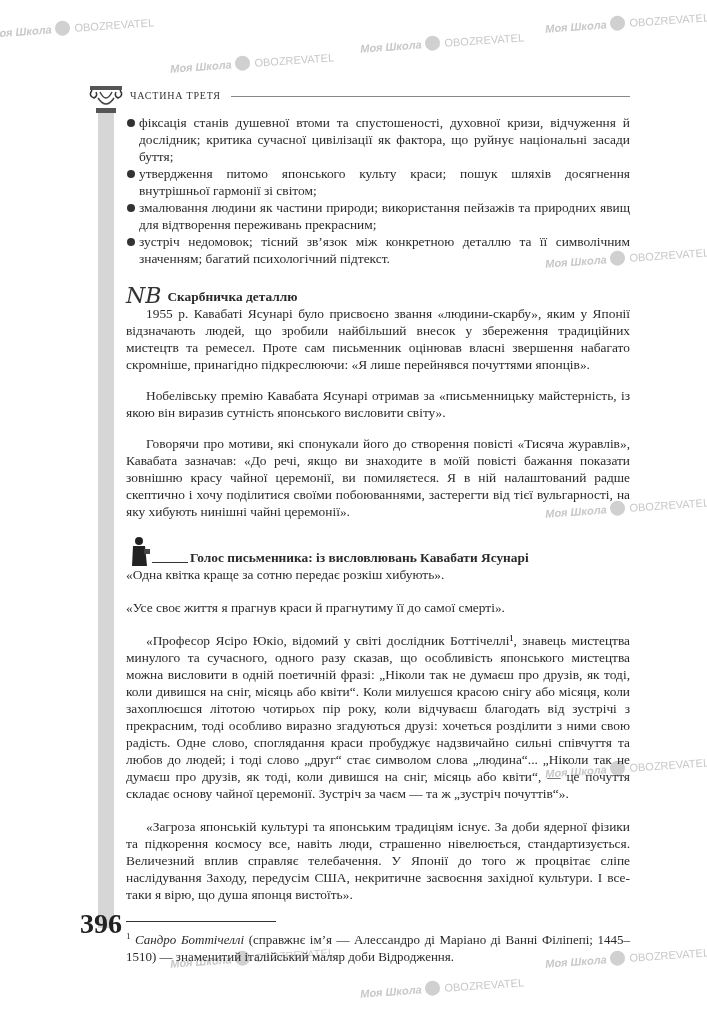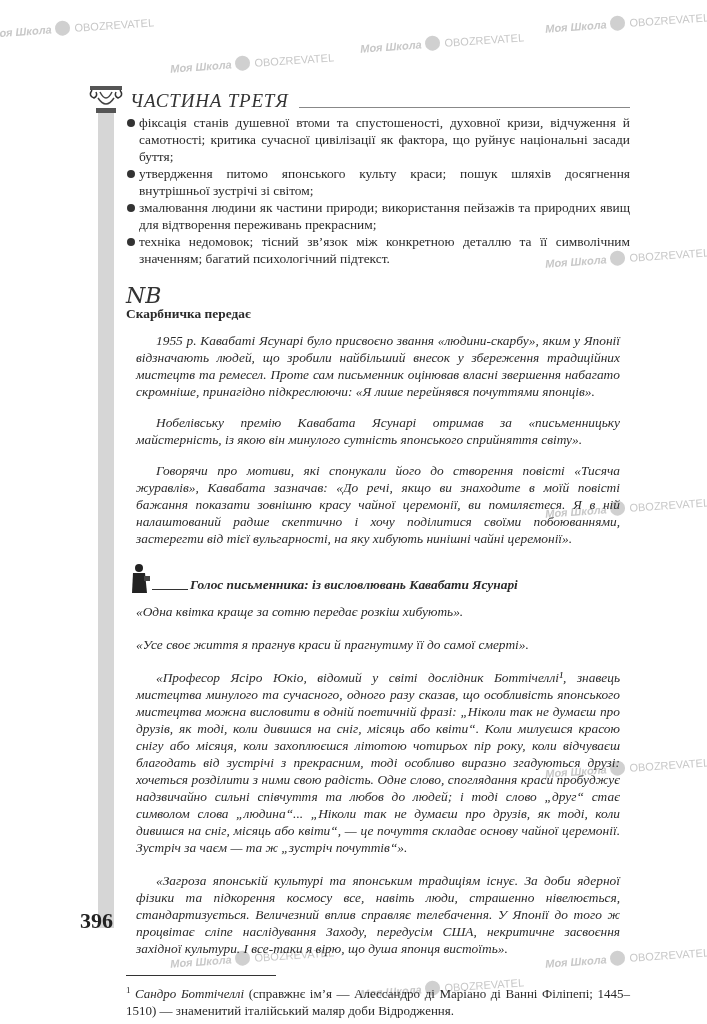"ЧАСТИНА ТРЕТЯ" .header-title { font-size: 19px -> 10px; font-style: italic -> none }
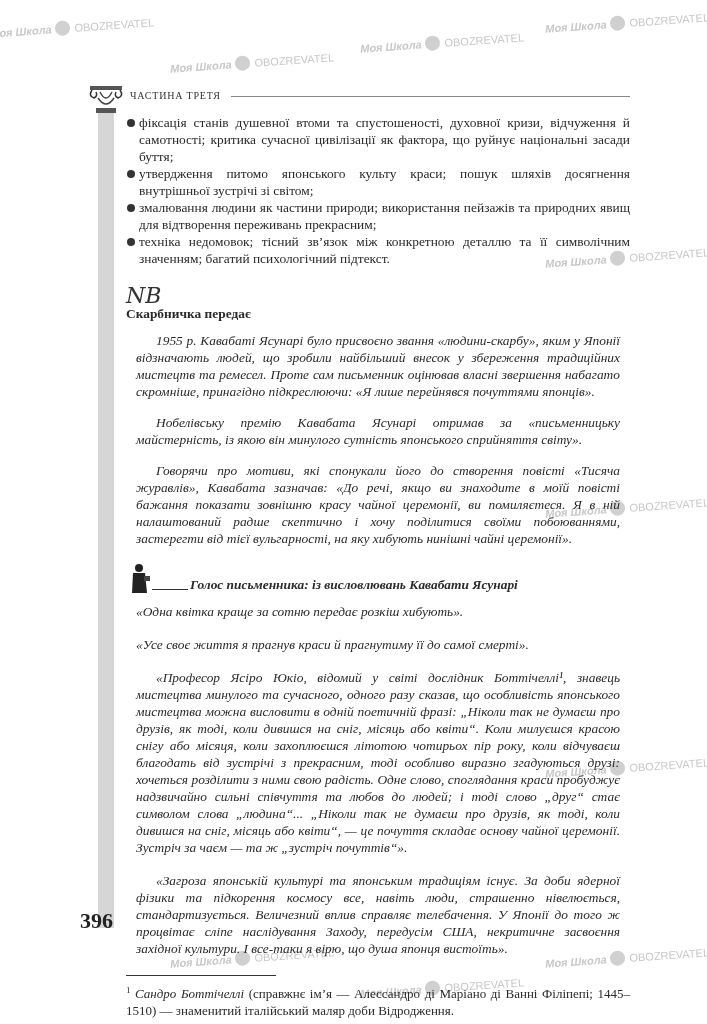"фіксація станів душевної втоми та" span { text: самотності -> дослідник }
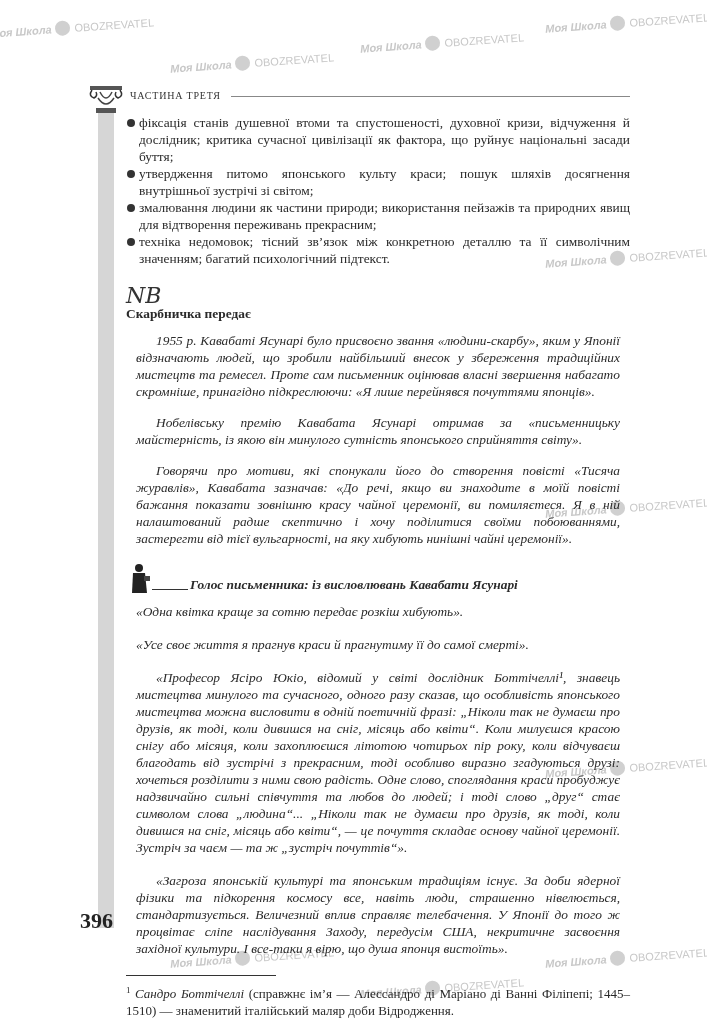"утвердження питомо японського культу" span { text: зустрічі -> гармонії }
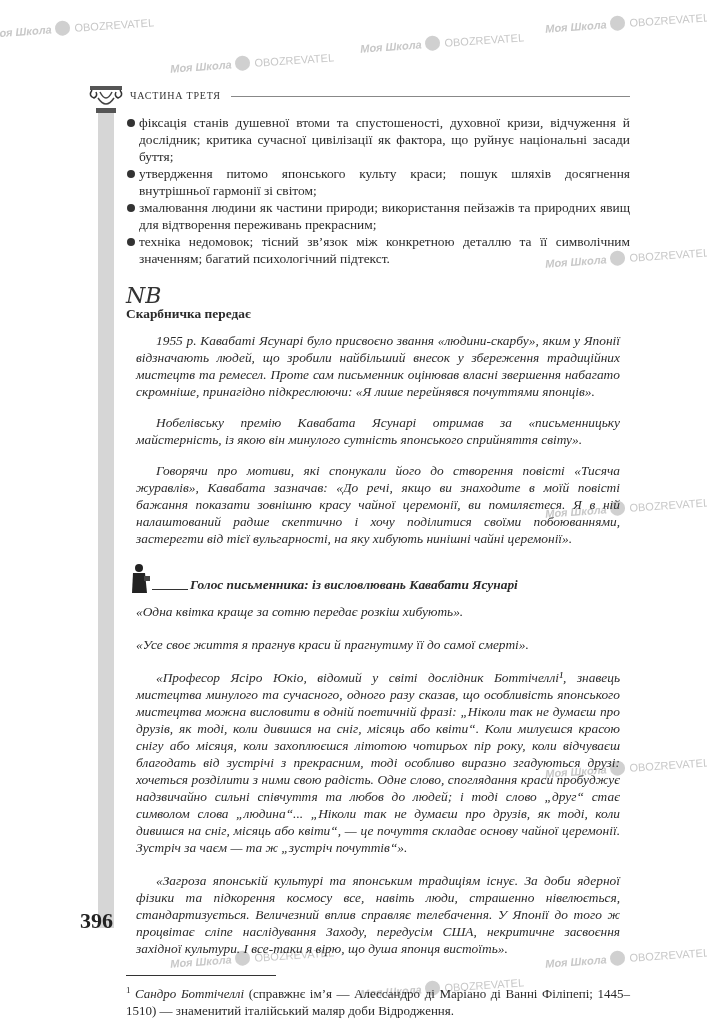"техніка недомовок; тісний зв’язок між" span { text: техніка -> зустріч }
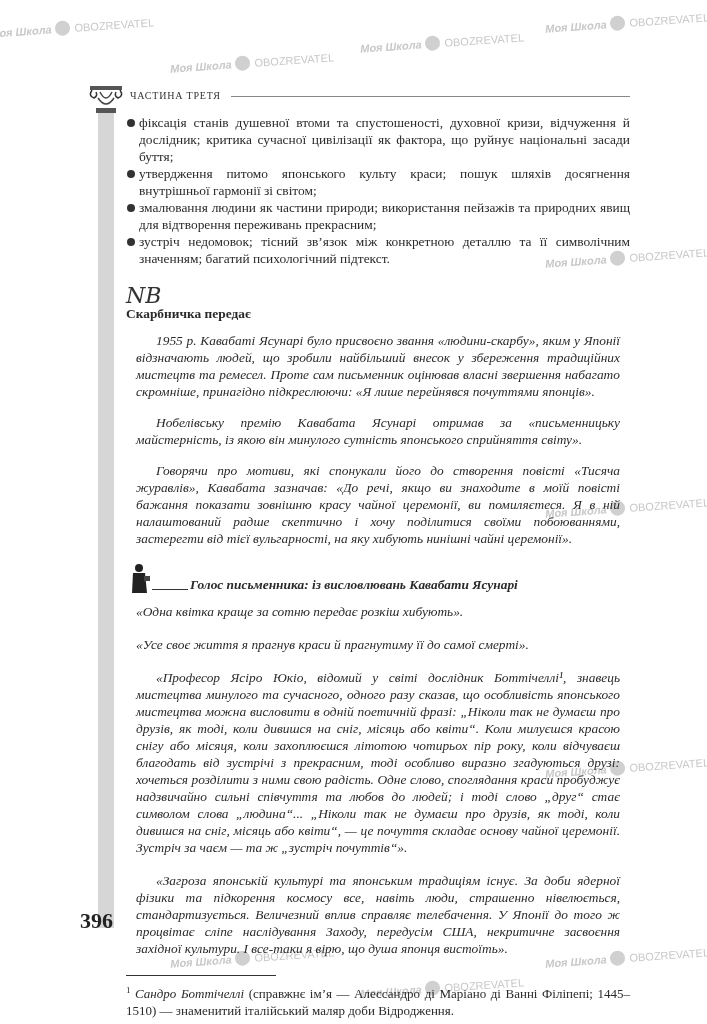"NB" .nb-head { align-items: flex-start -> flex-end; flex-direction: column -> none }
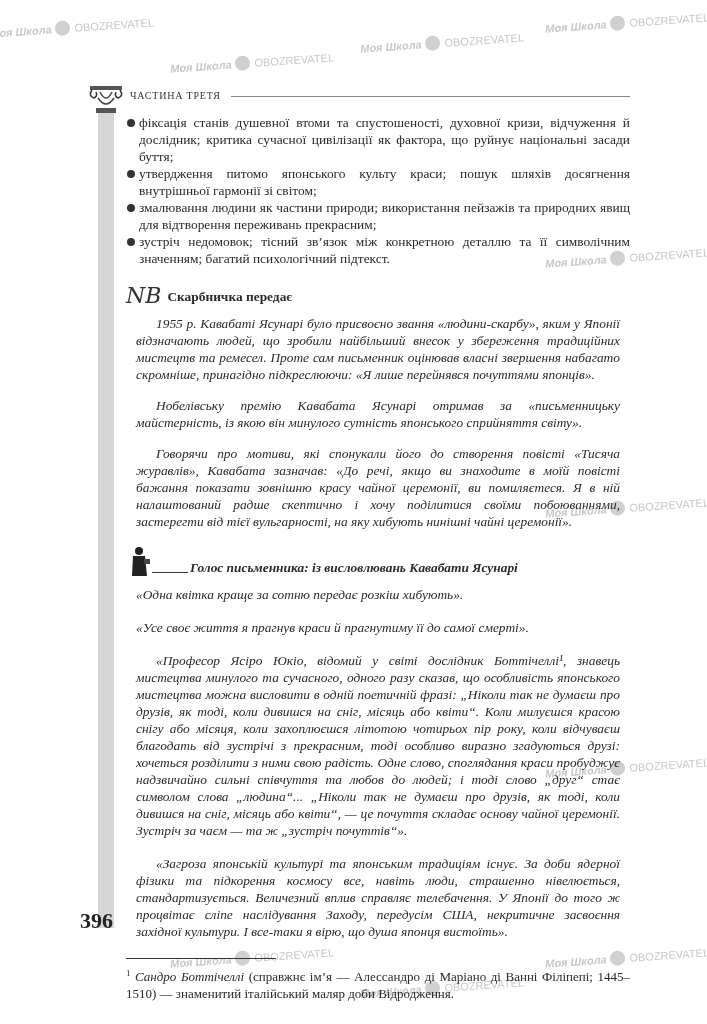"Скарбничка передає" span.nb-title { text: передає -> деталлю }
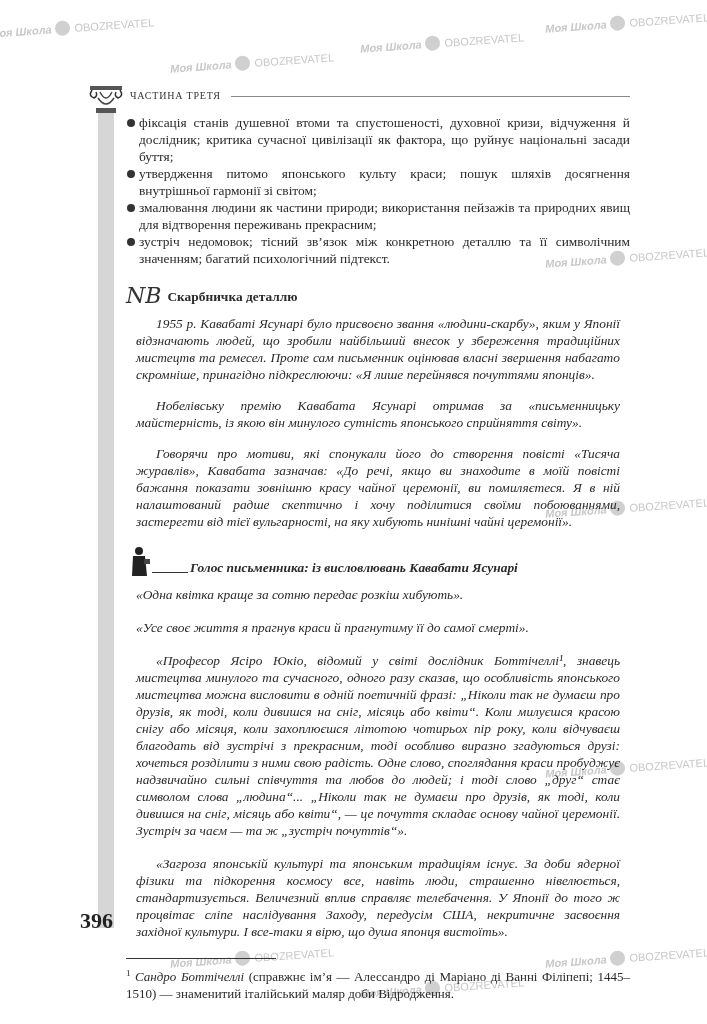"1955 р. Кавабаті Ясунарі було" p { font-style: italic -> none; margin: 10px -> 0 }
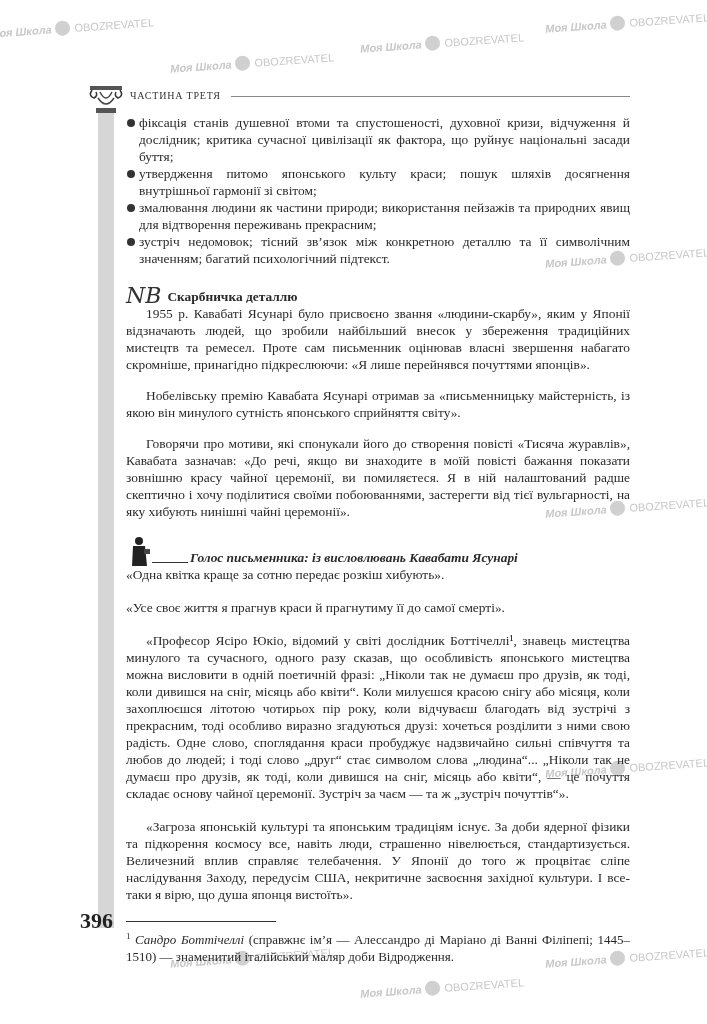"Нобелівську премію Кавабата Ясунарі" p.gap { text: минулого сутність японського сприйняття -> виразив сутність японського висловити }
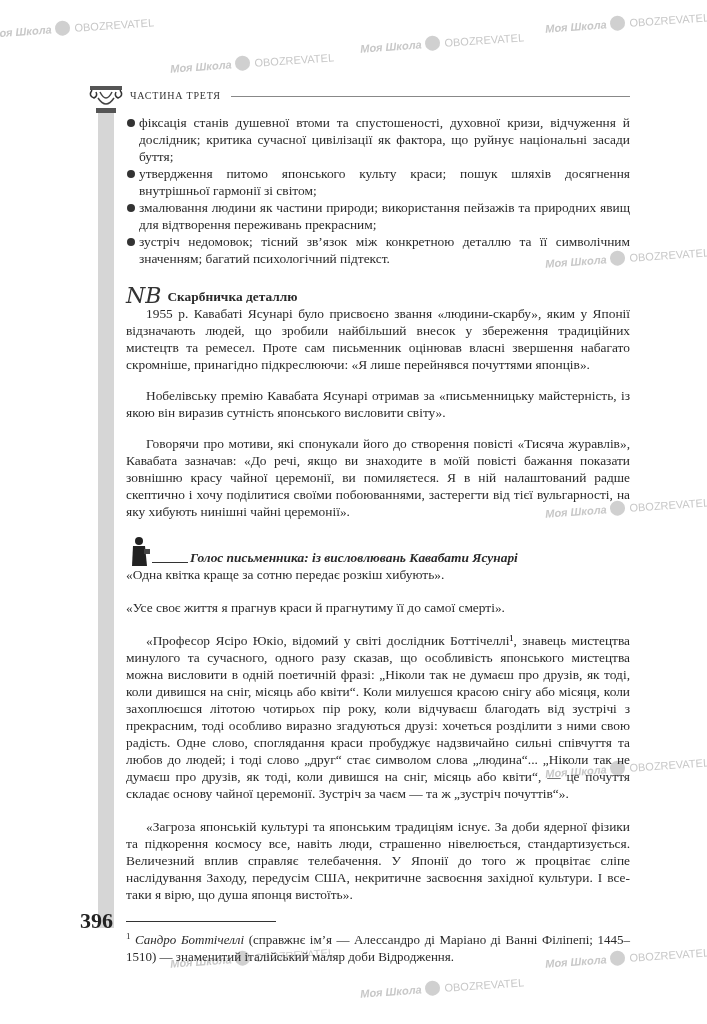"Голос письменника: із висловлювань" .voice-title { font-style: italic -> none }
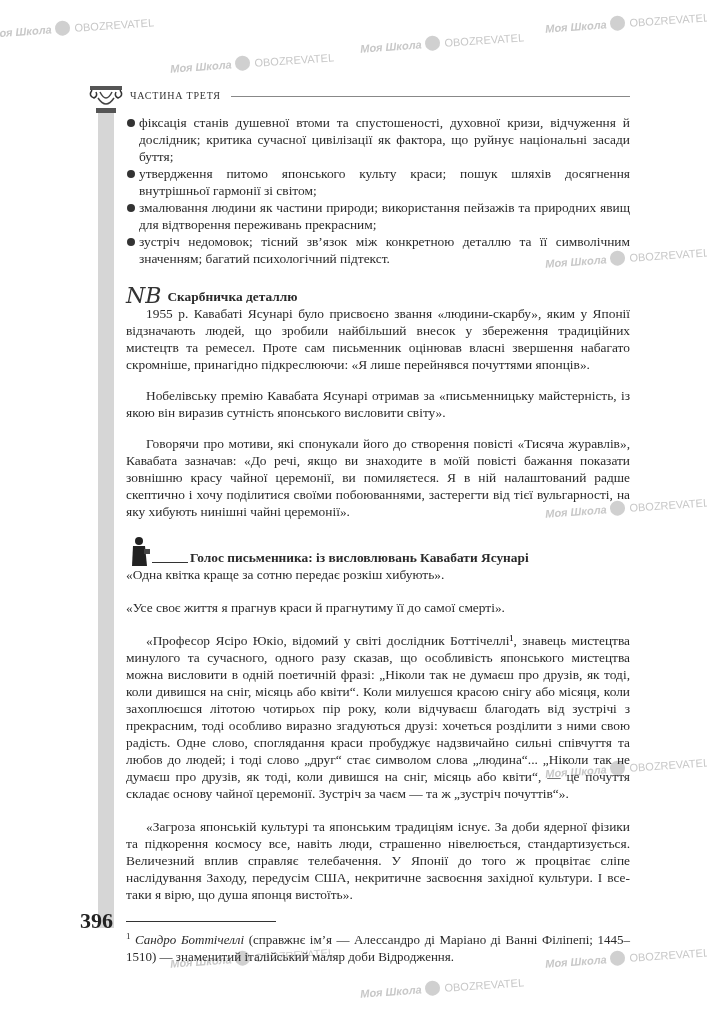"396" .page-num { font-size: 22px -> 28px }
